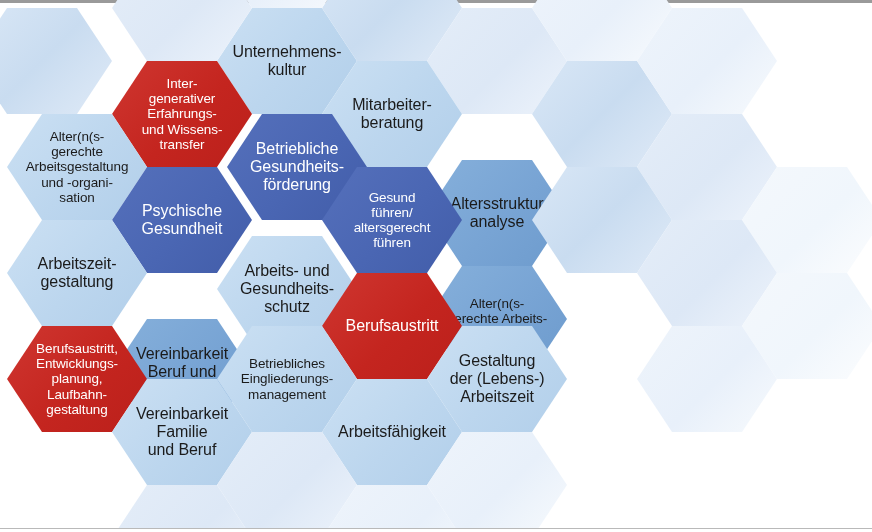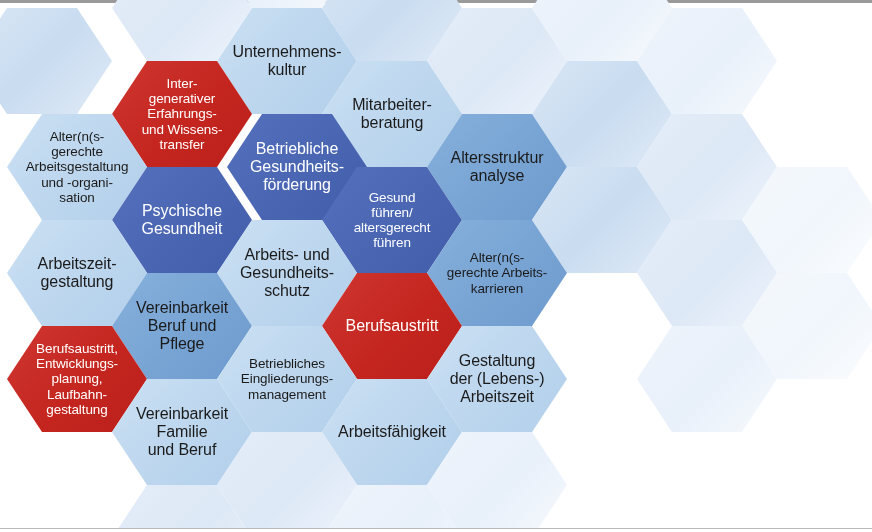"Altersstruktur" .c-medblue { margin-top: none -> 46px }
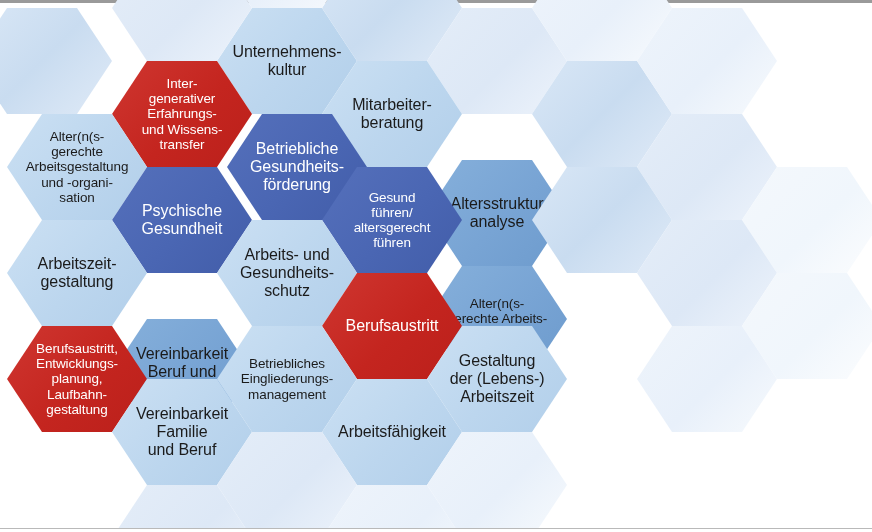"Arbeits- und" div.hex { top: 220px -> 236px }
